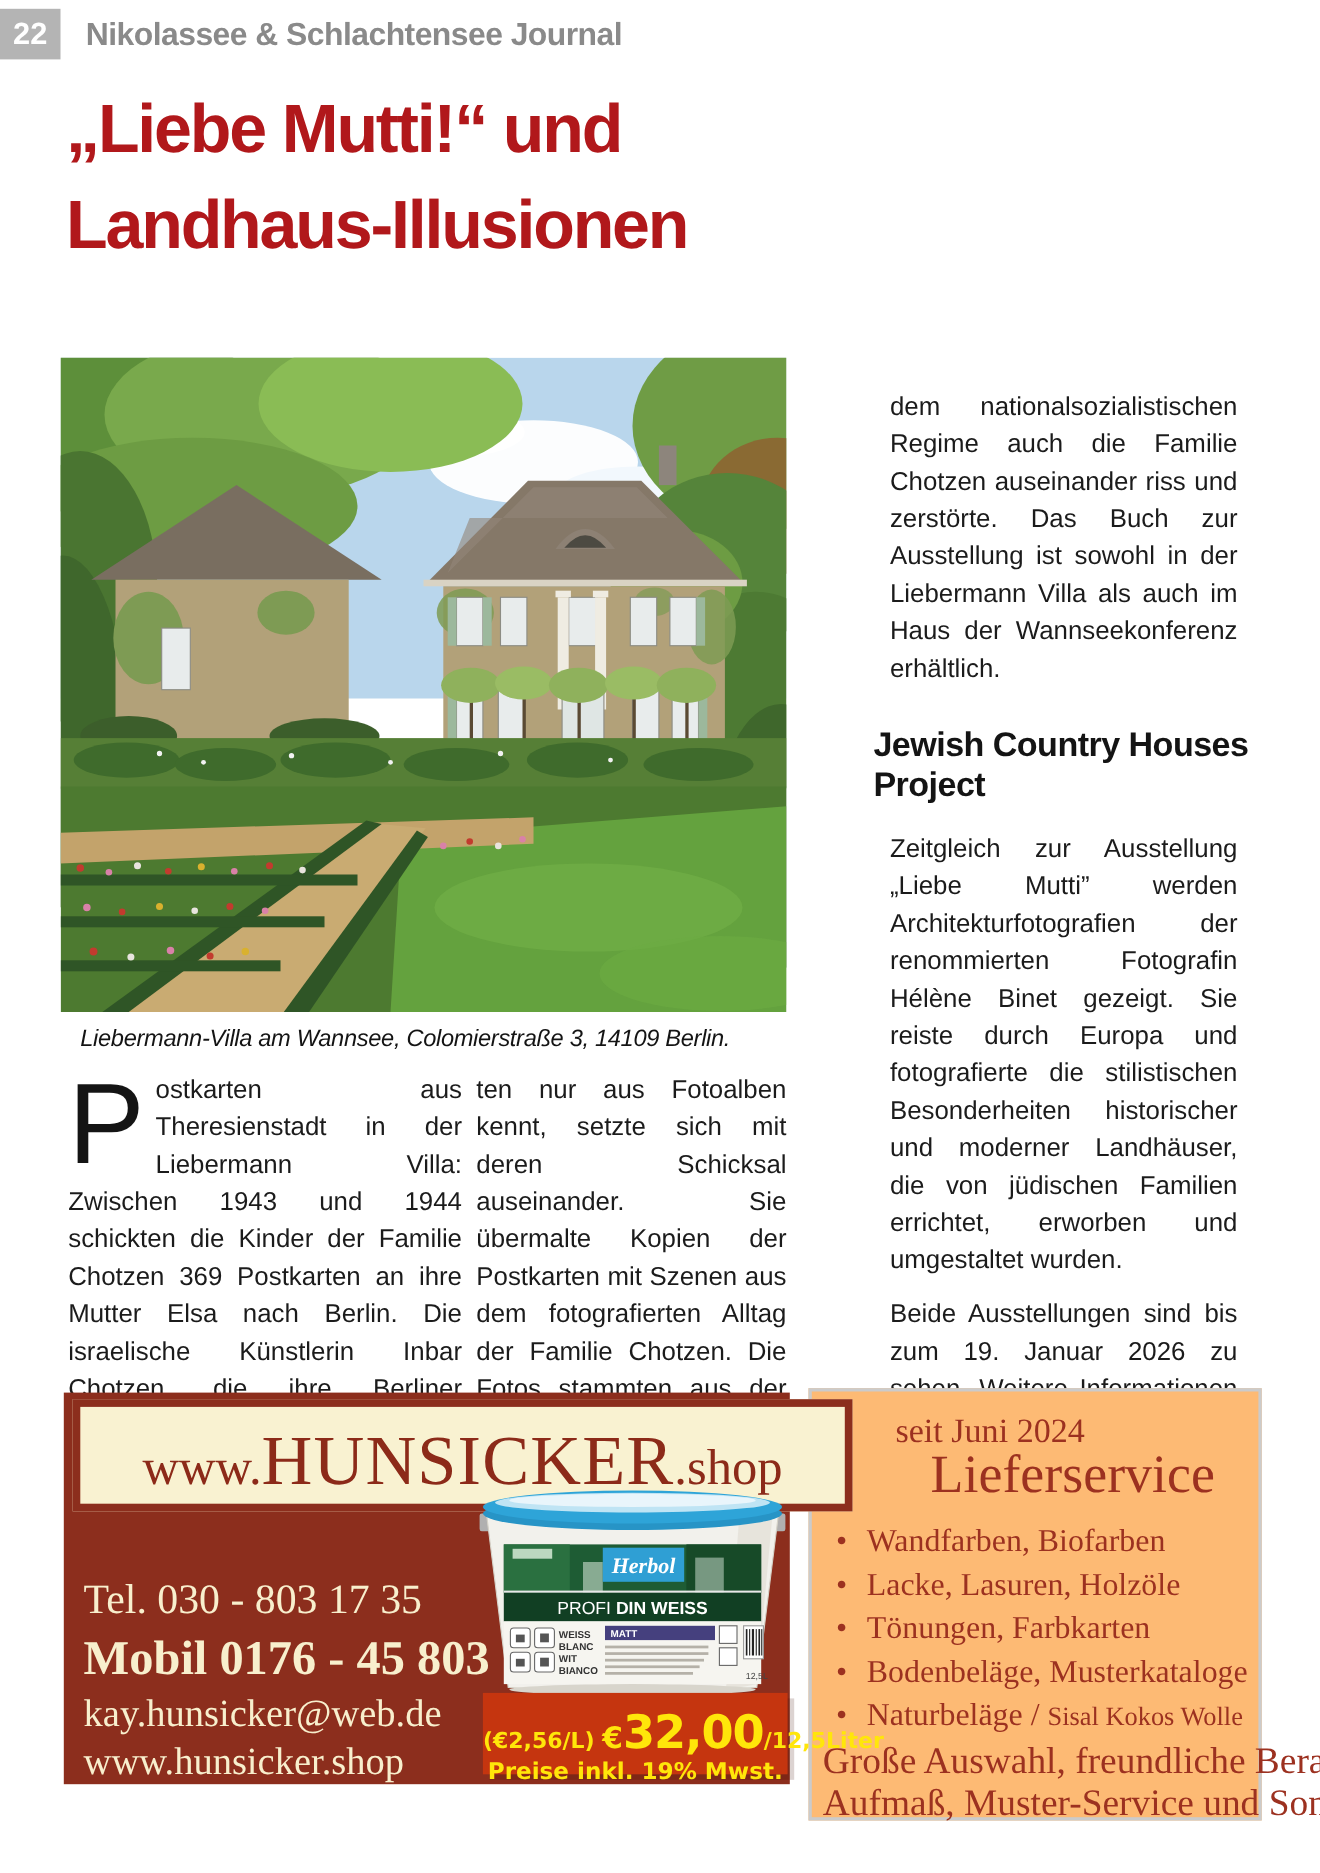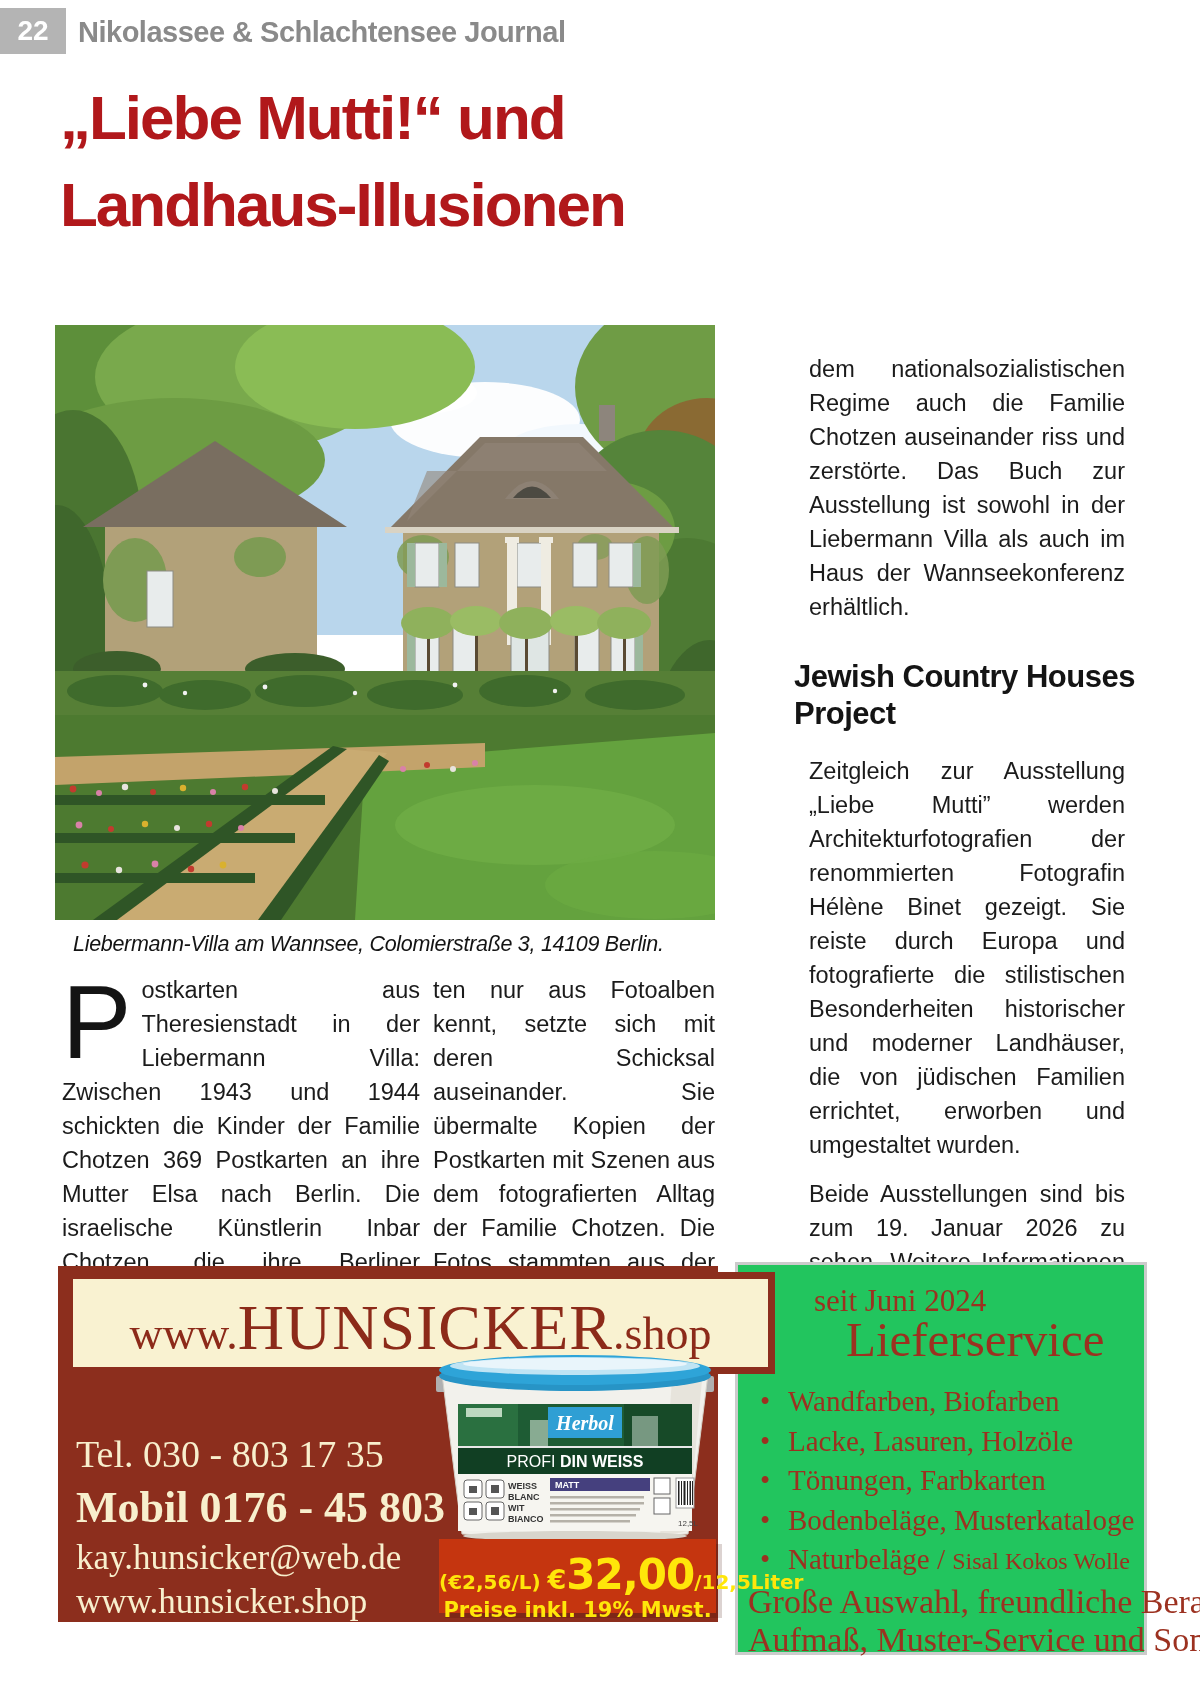"22" .pagenum { width: 66px -> 55px }
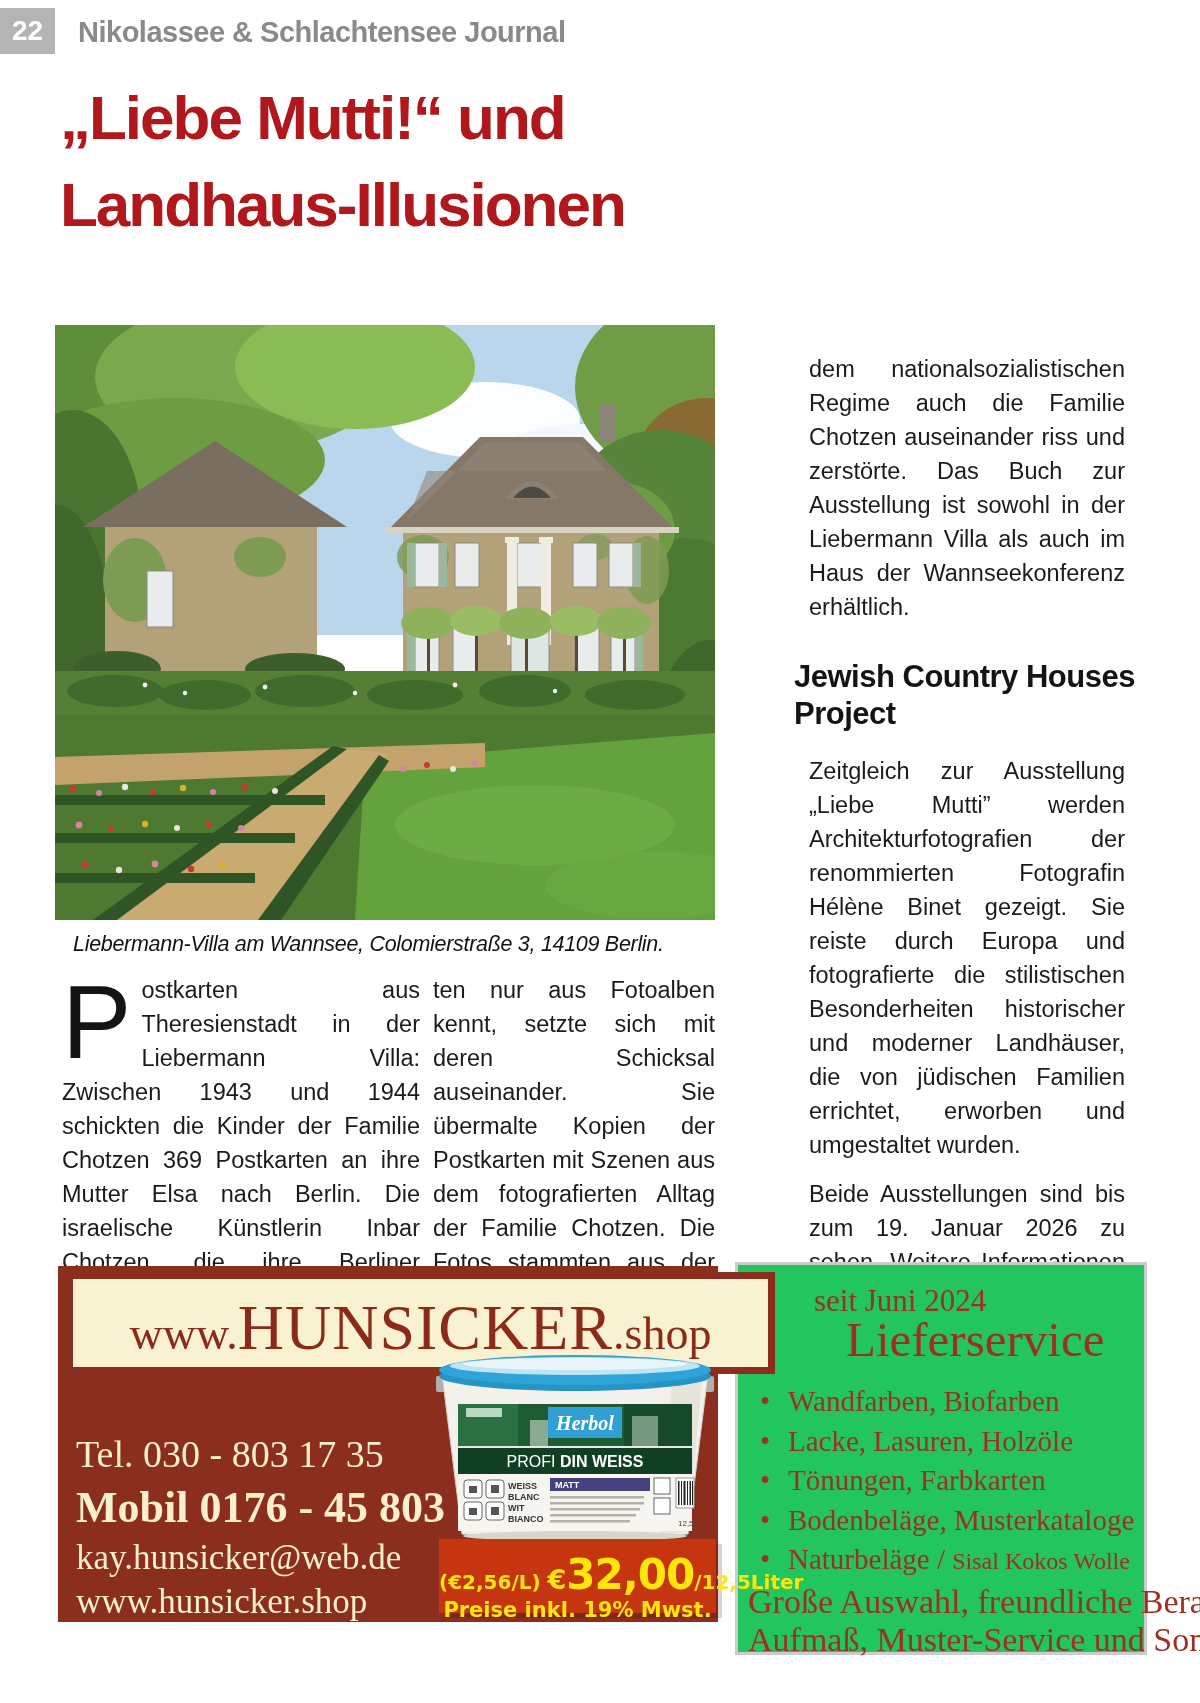"seit Juni 2024" .ad-white { background: #22c55e -> #fdba74 }
